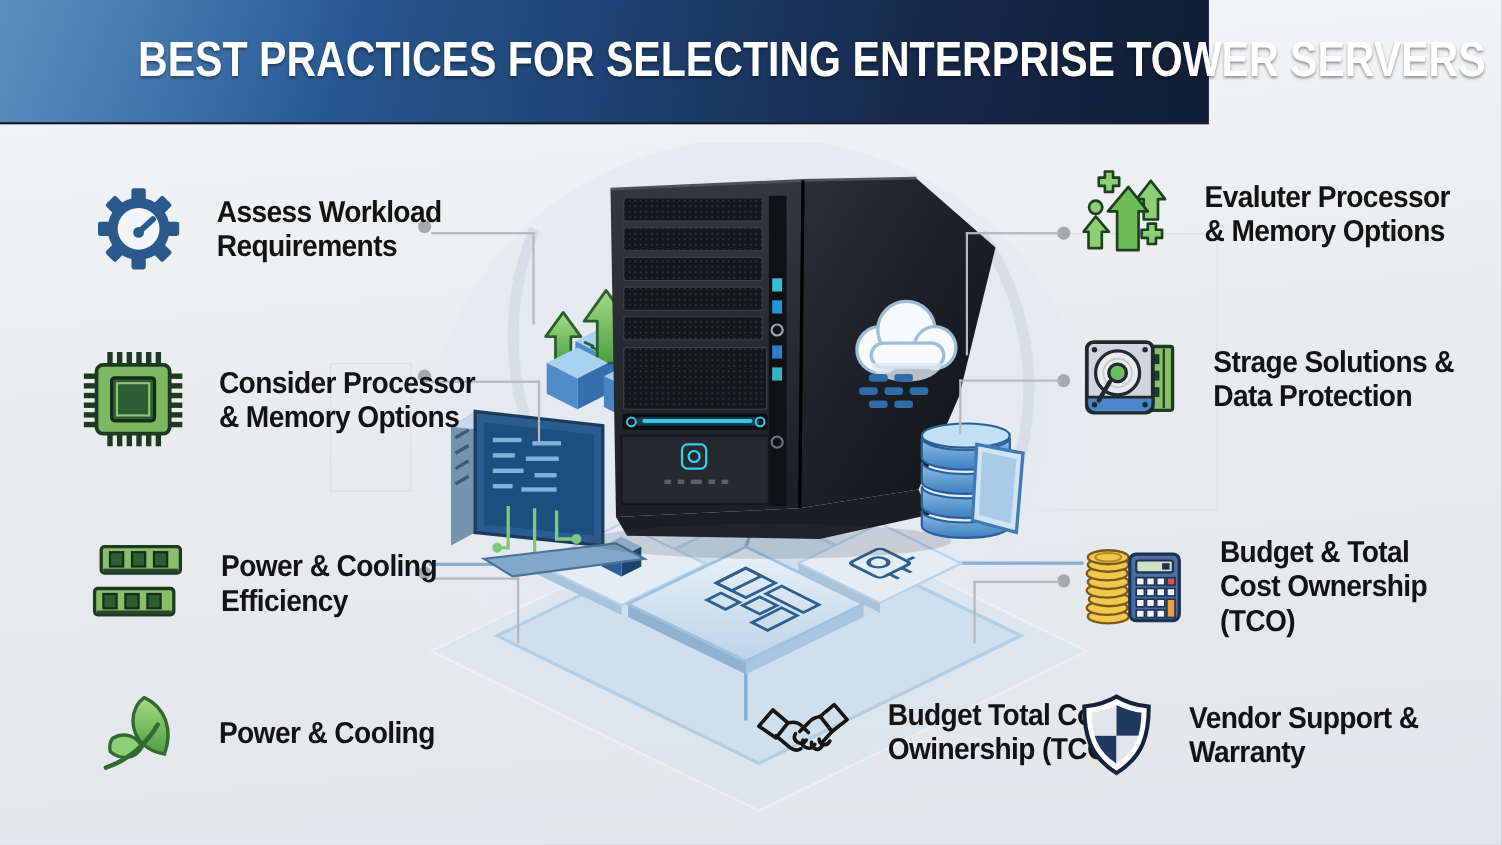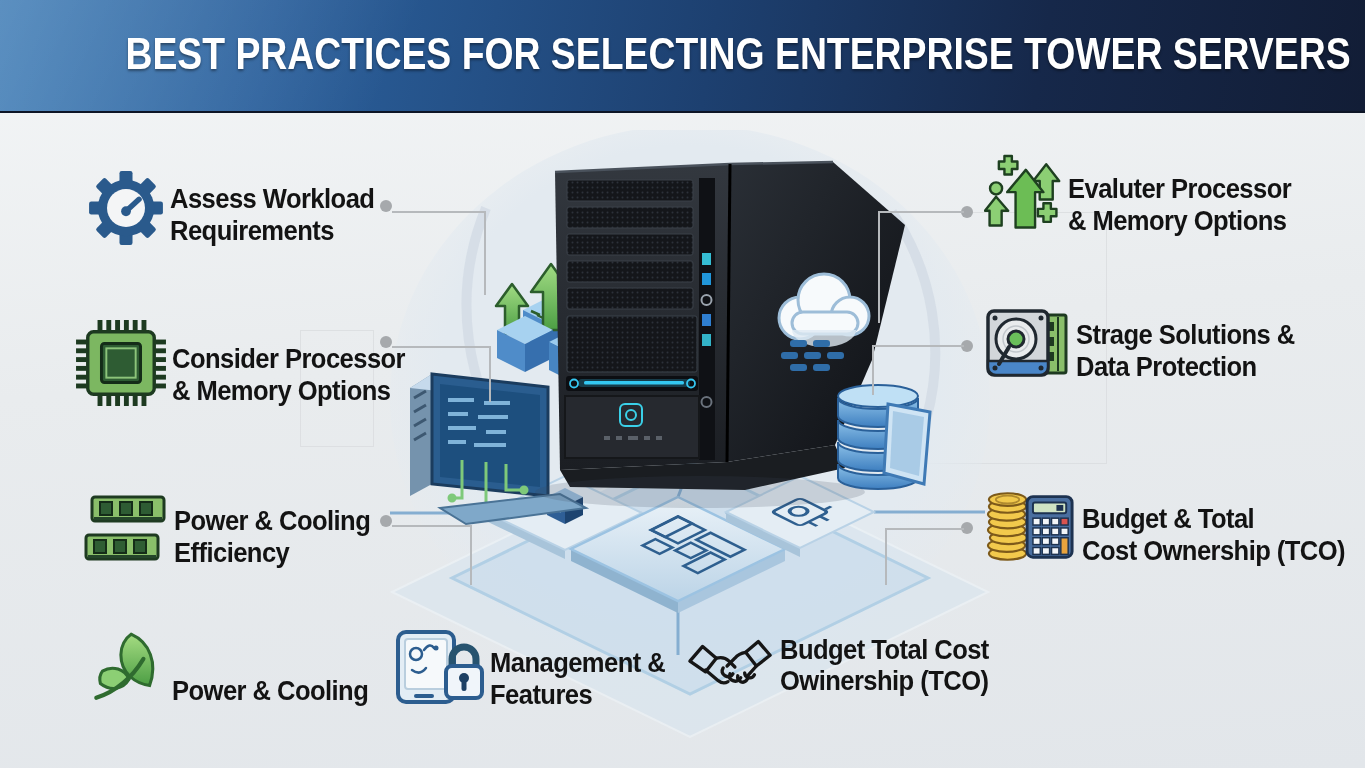"BEST PRACTICES FOR SELECTING ENTERPRISE" .hdr { width: 1365px -> 1099px }
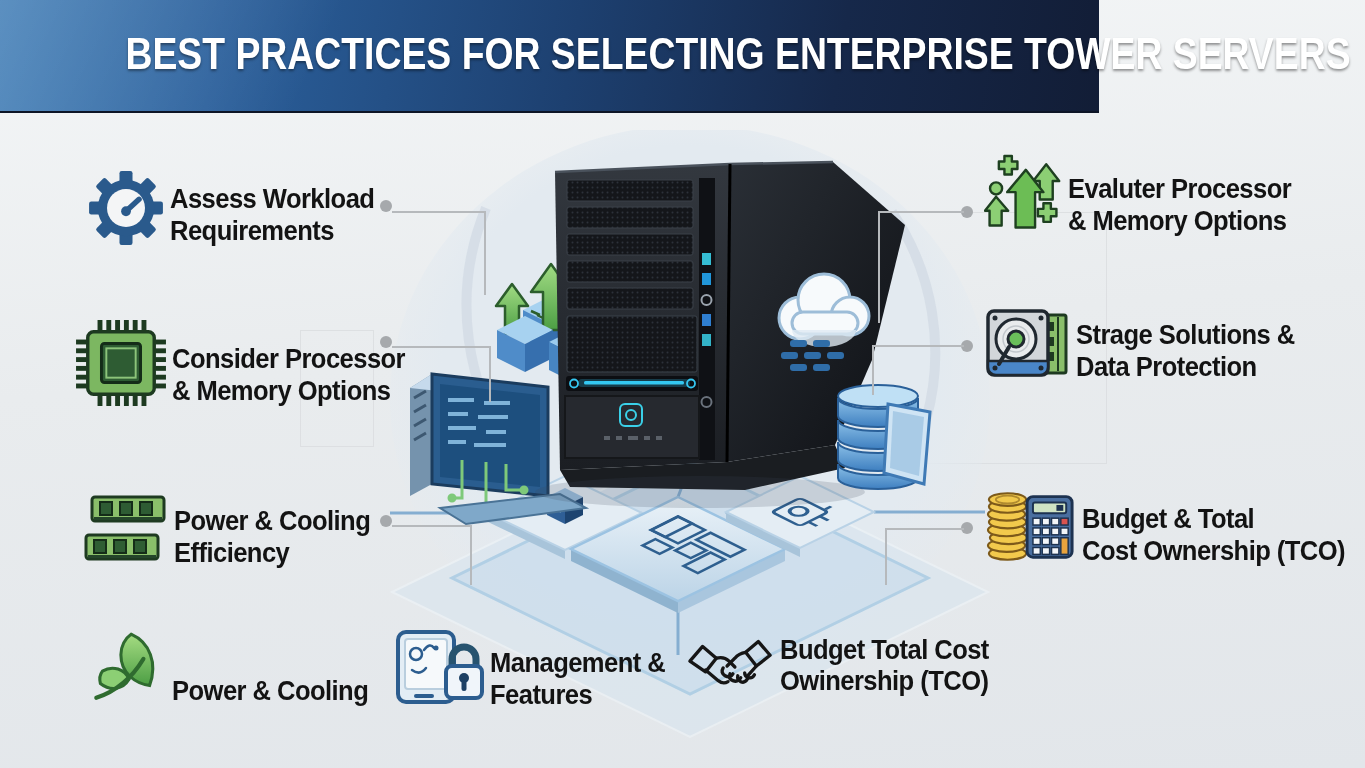"Assess Workload" .item { align-items: flex-end -> center; gap: 6px -> 33px }
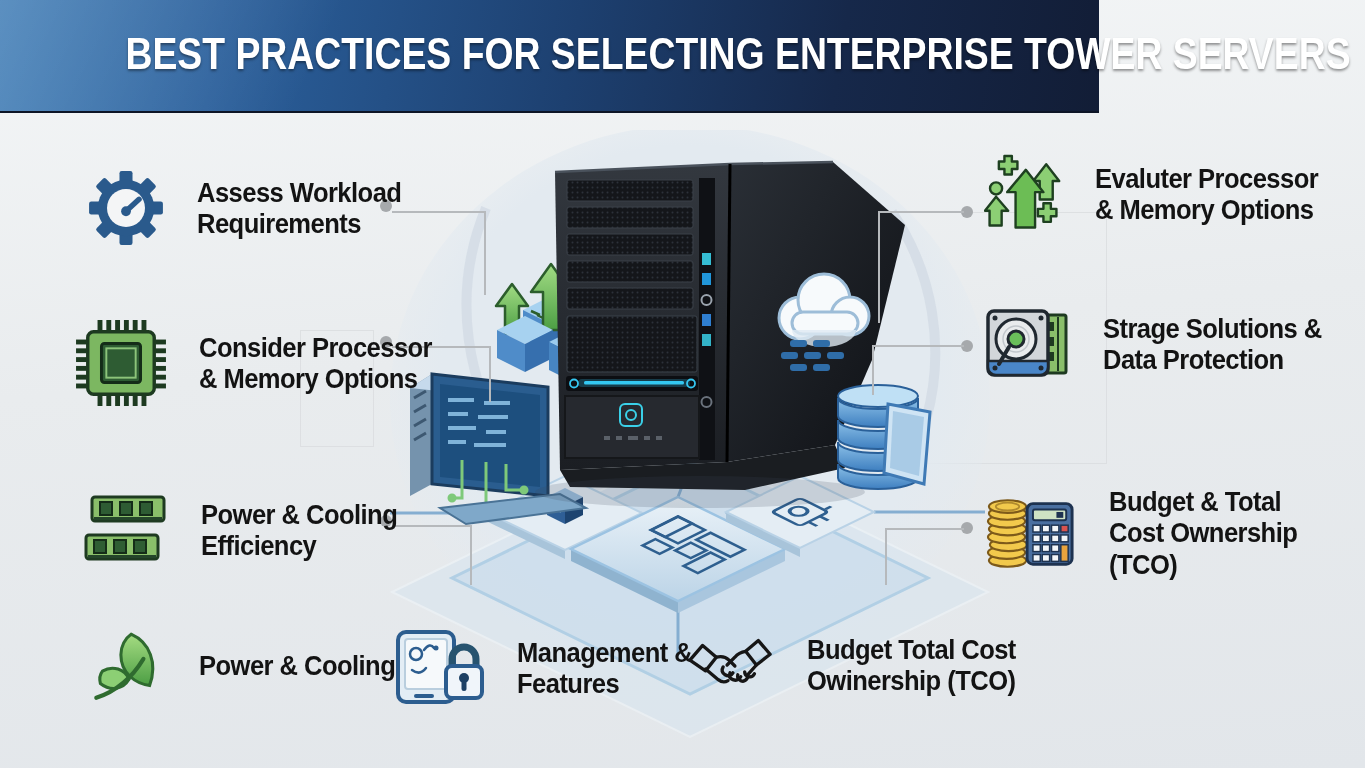"Management &" div.item { html: <div> <div> <svg> <rect></rect> <rect></rect> <circle></circle> <path></path> <circle></circle> <rect></rect> <path></path> <rect></rect> <circle></circle> <rect></rect> </svg> </div> <div>Management &amp; Features</div> </div> -> none }
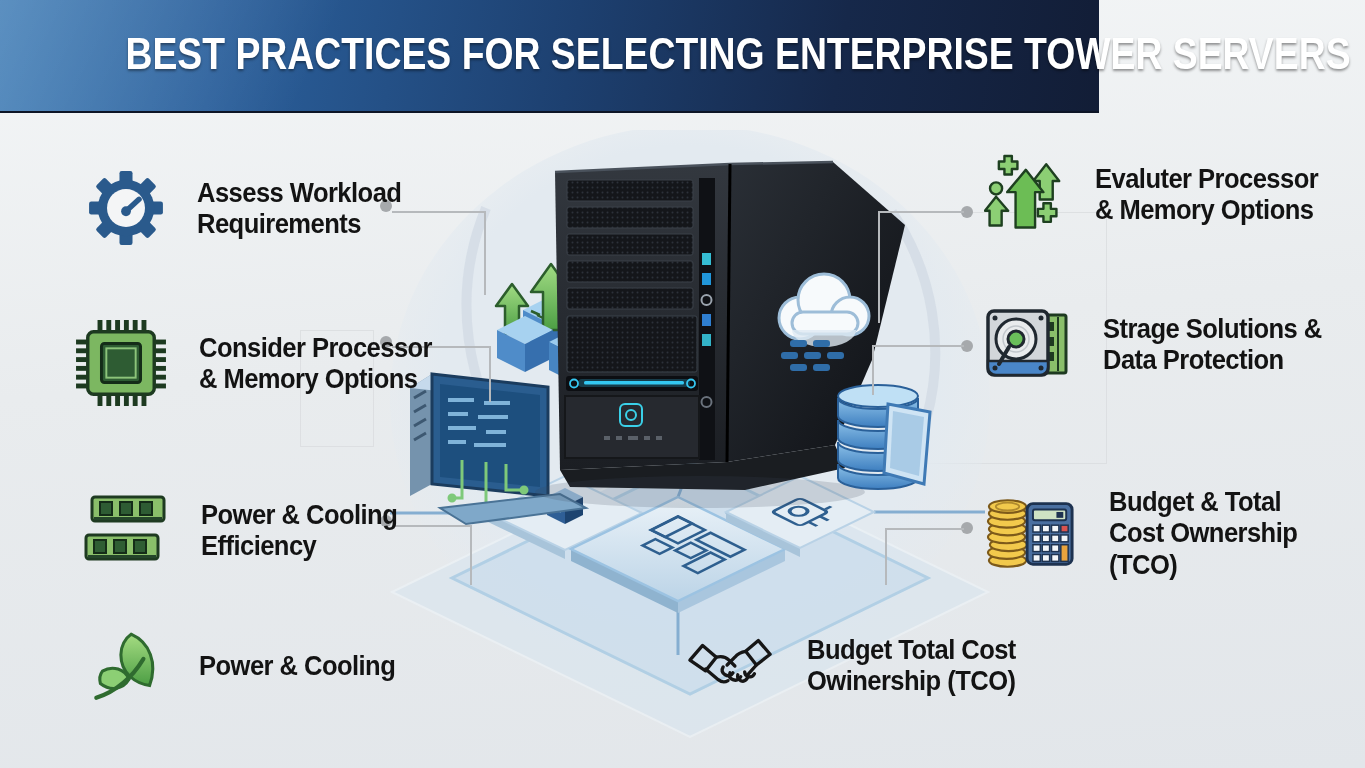"Vendor Support &" div.item { html: none -> <div> <div> <svg> <path></path> <clipPath> <path></path> </clipPath> <g> <rect></rect> <rect></rect> <rect></rect> <rect></rect> </g> <path></path> </svg> </div> <div>Vendor Support &amp; Warranty</div> </div> }
